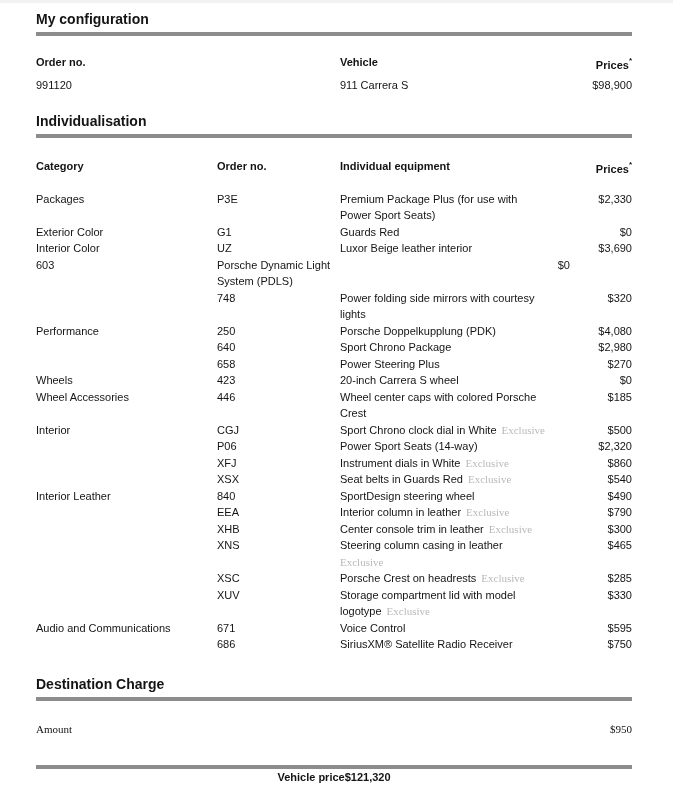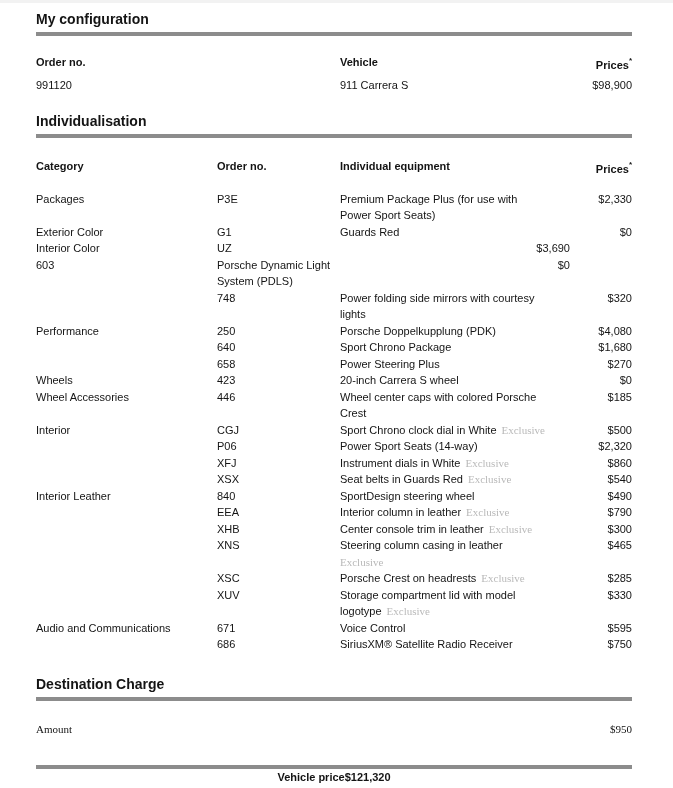"Luxor Beige leather interior" div { html: none -> <div><span>Luxor Beige leather interior</span></div> }
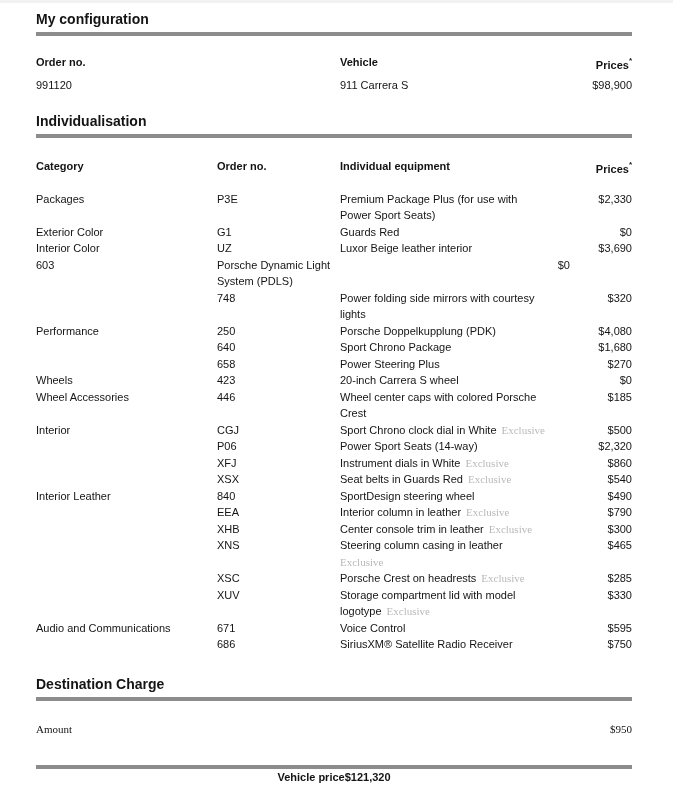"$1,680" div.col-price { text: $1,680 -> $2,980 }
